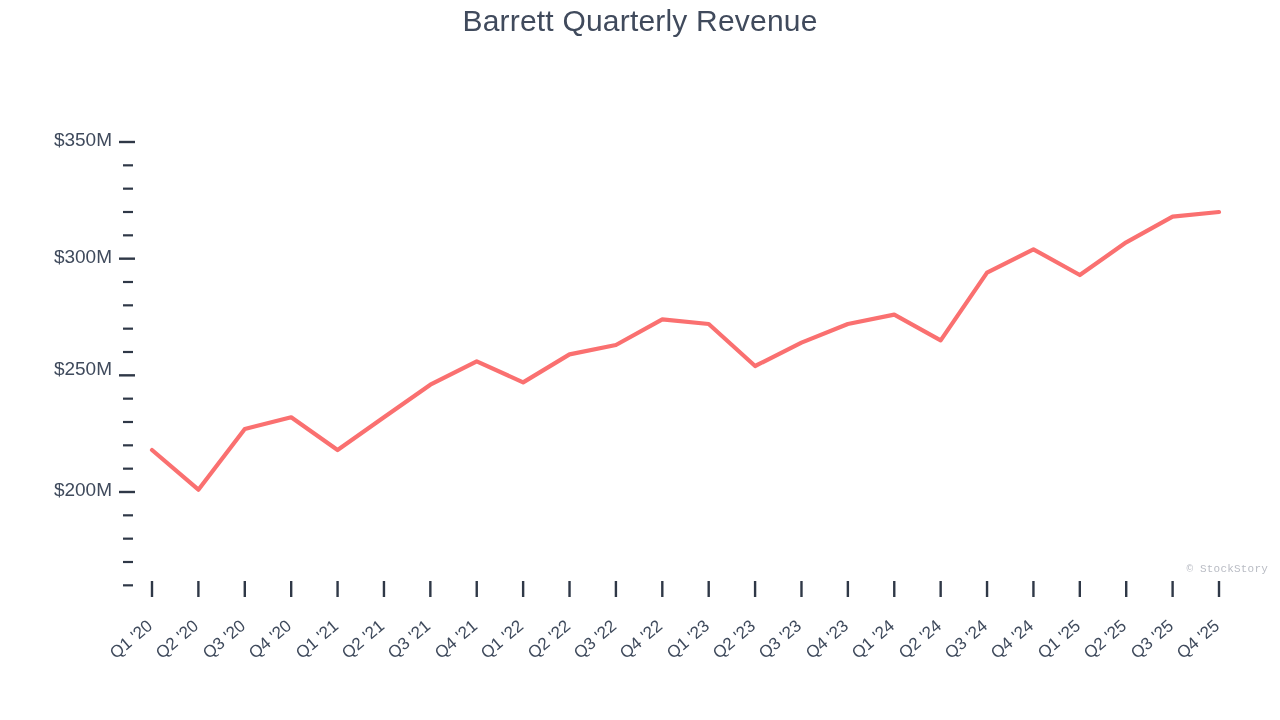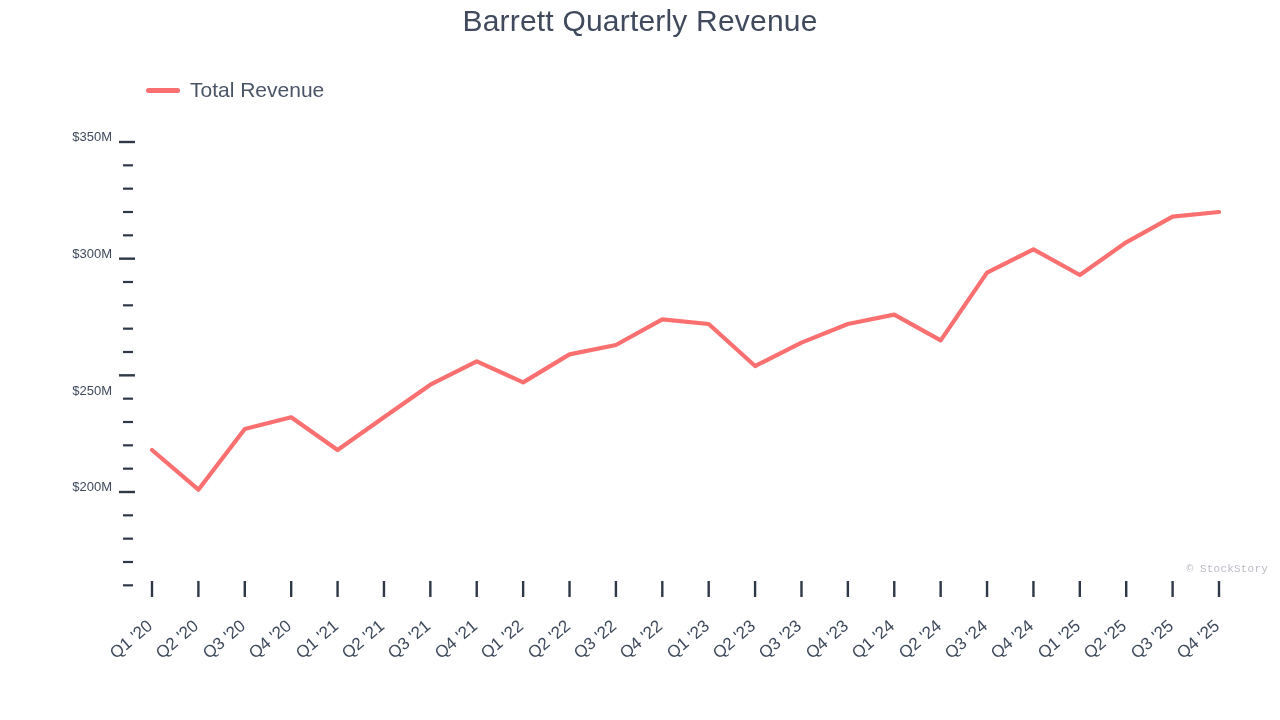"Total Revenue" div { html: <div> <span></span> <span>Total Revenue</span> </div> -> none }
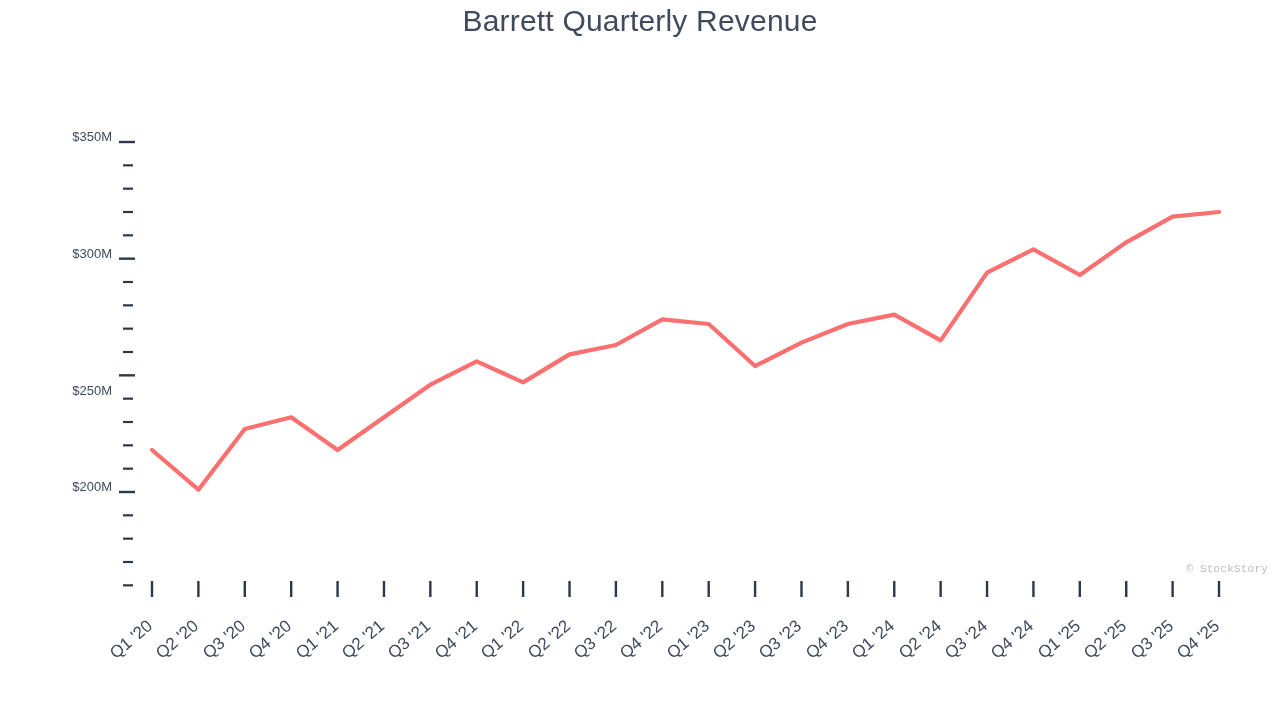"$350M" .ytick-label { font-size: 13px -> 19px }
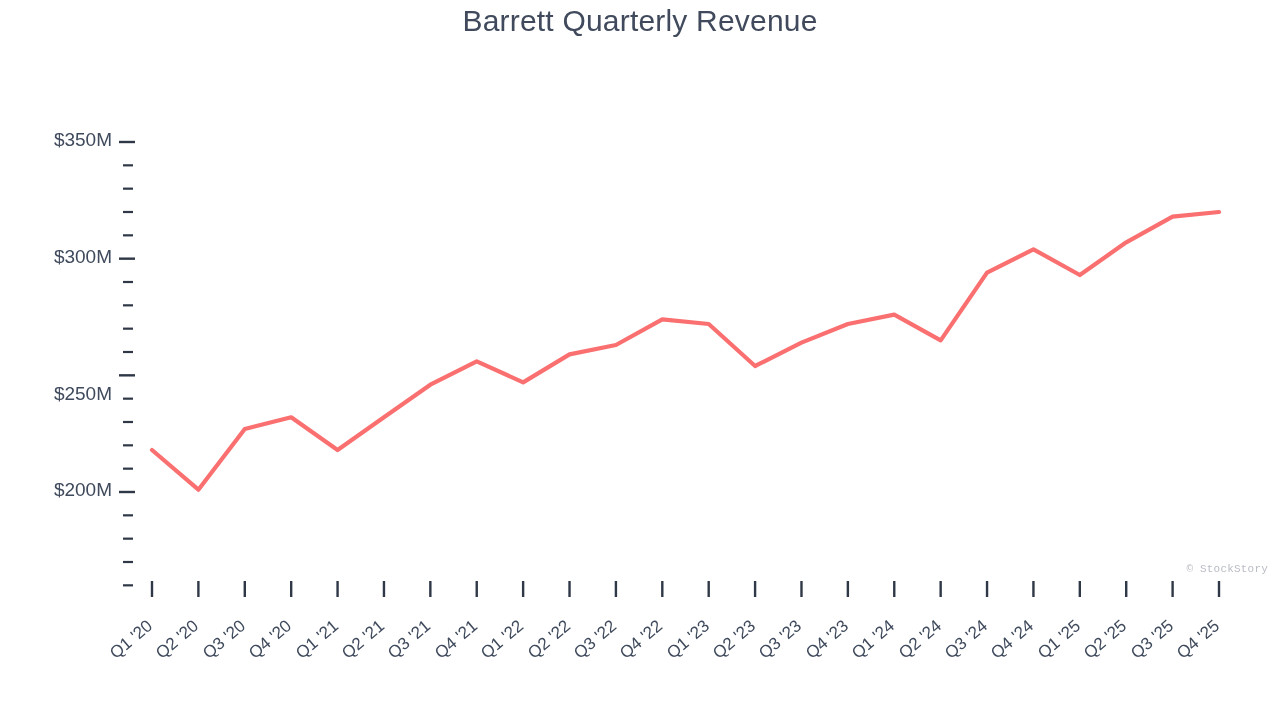"$250M" div.ytick-label { top: 383px -> 358px }
